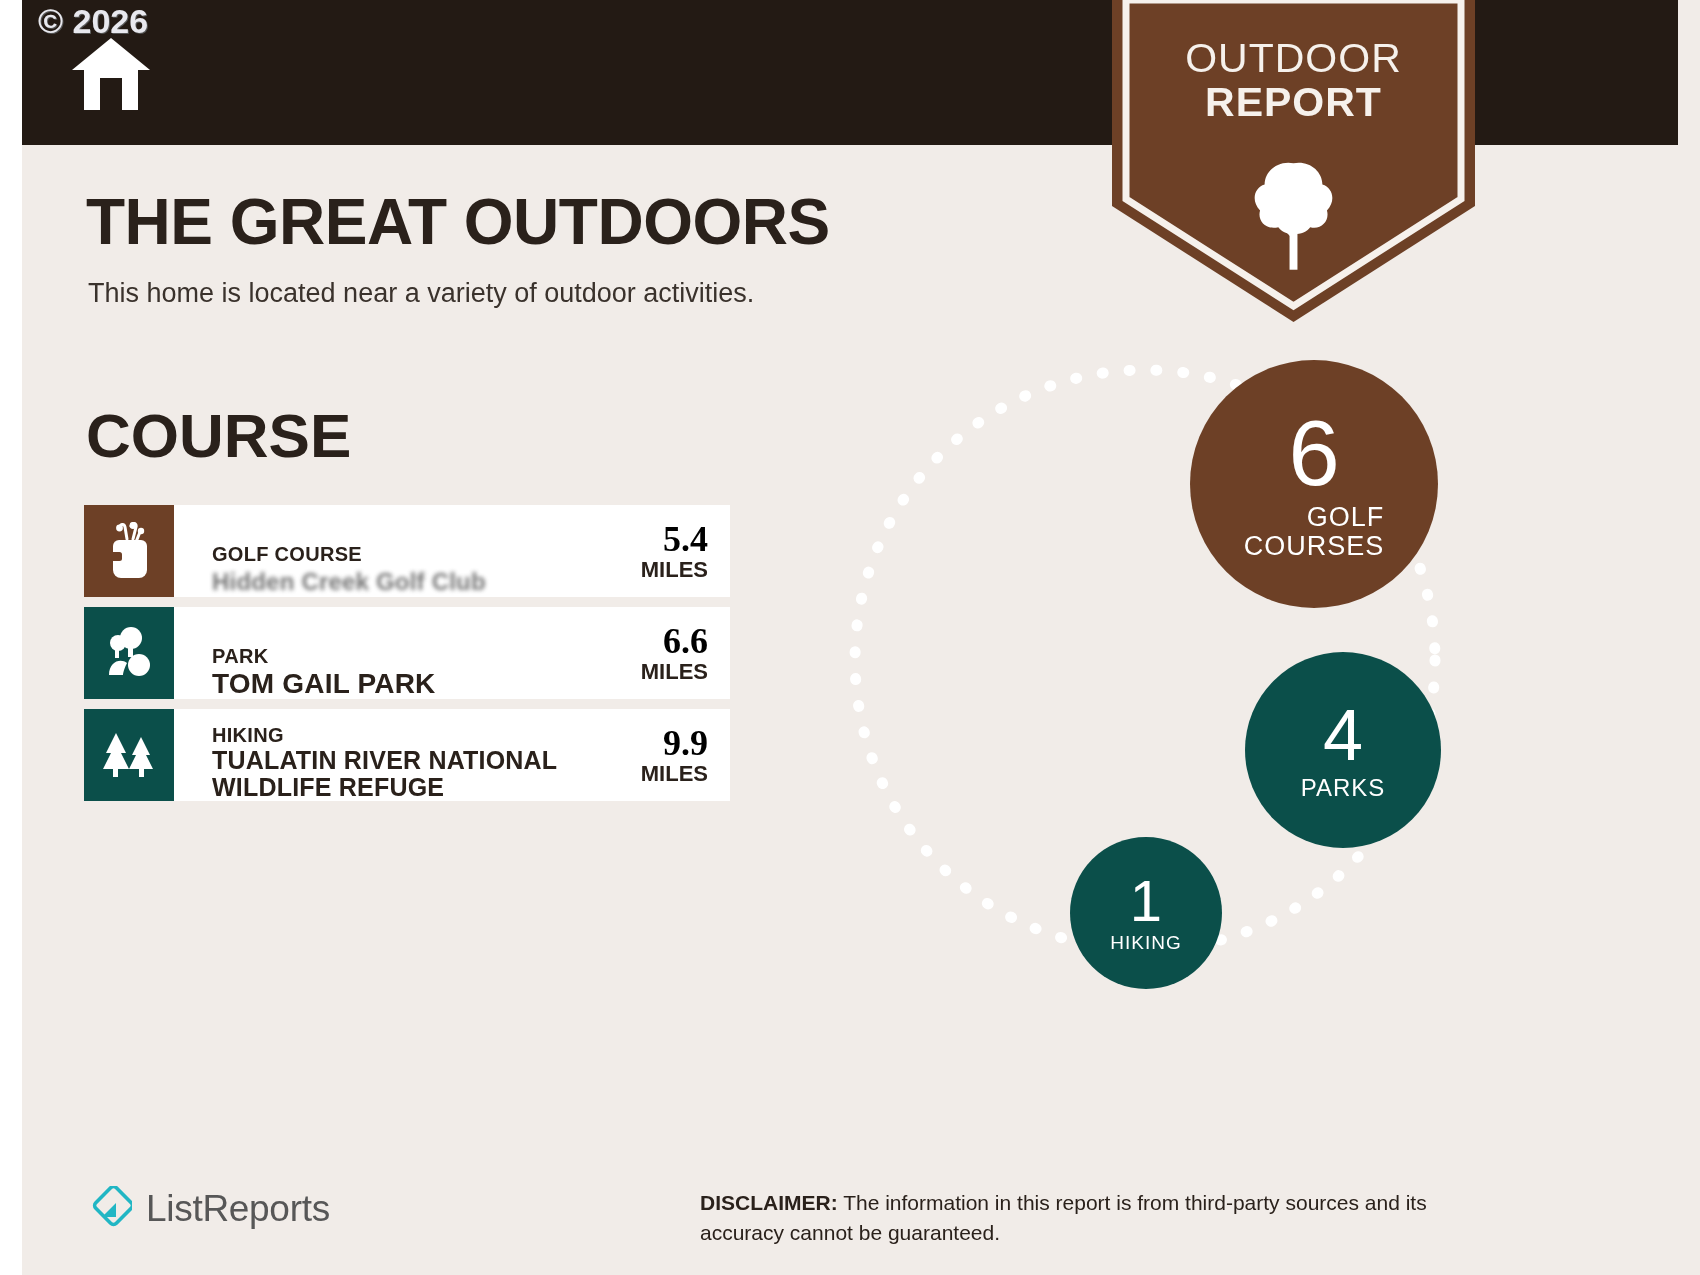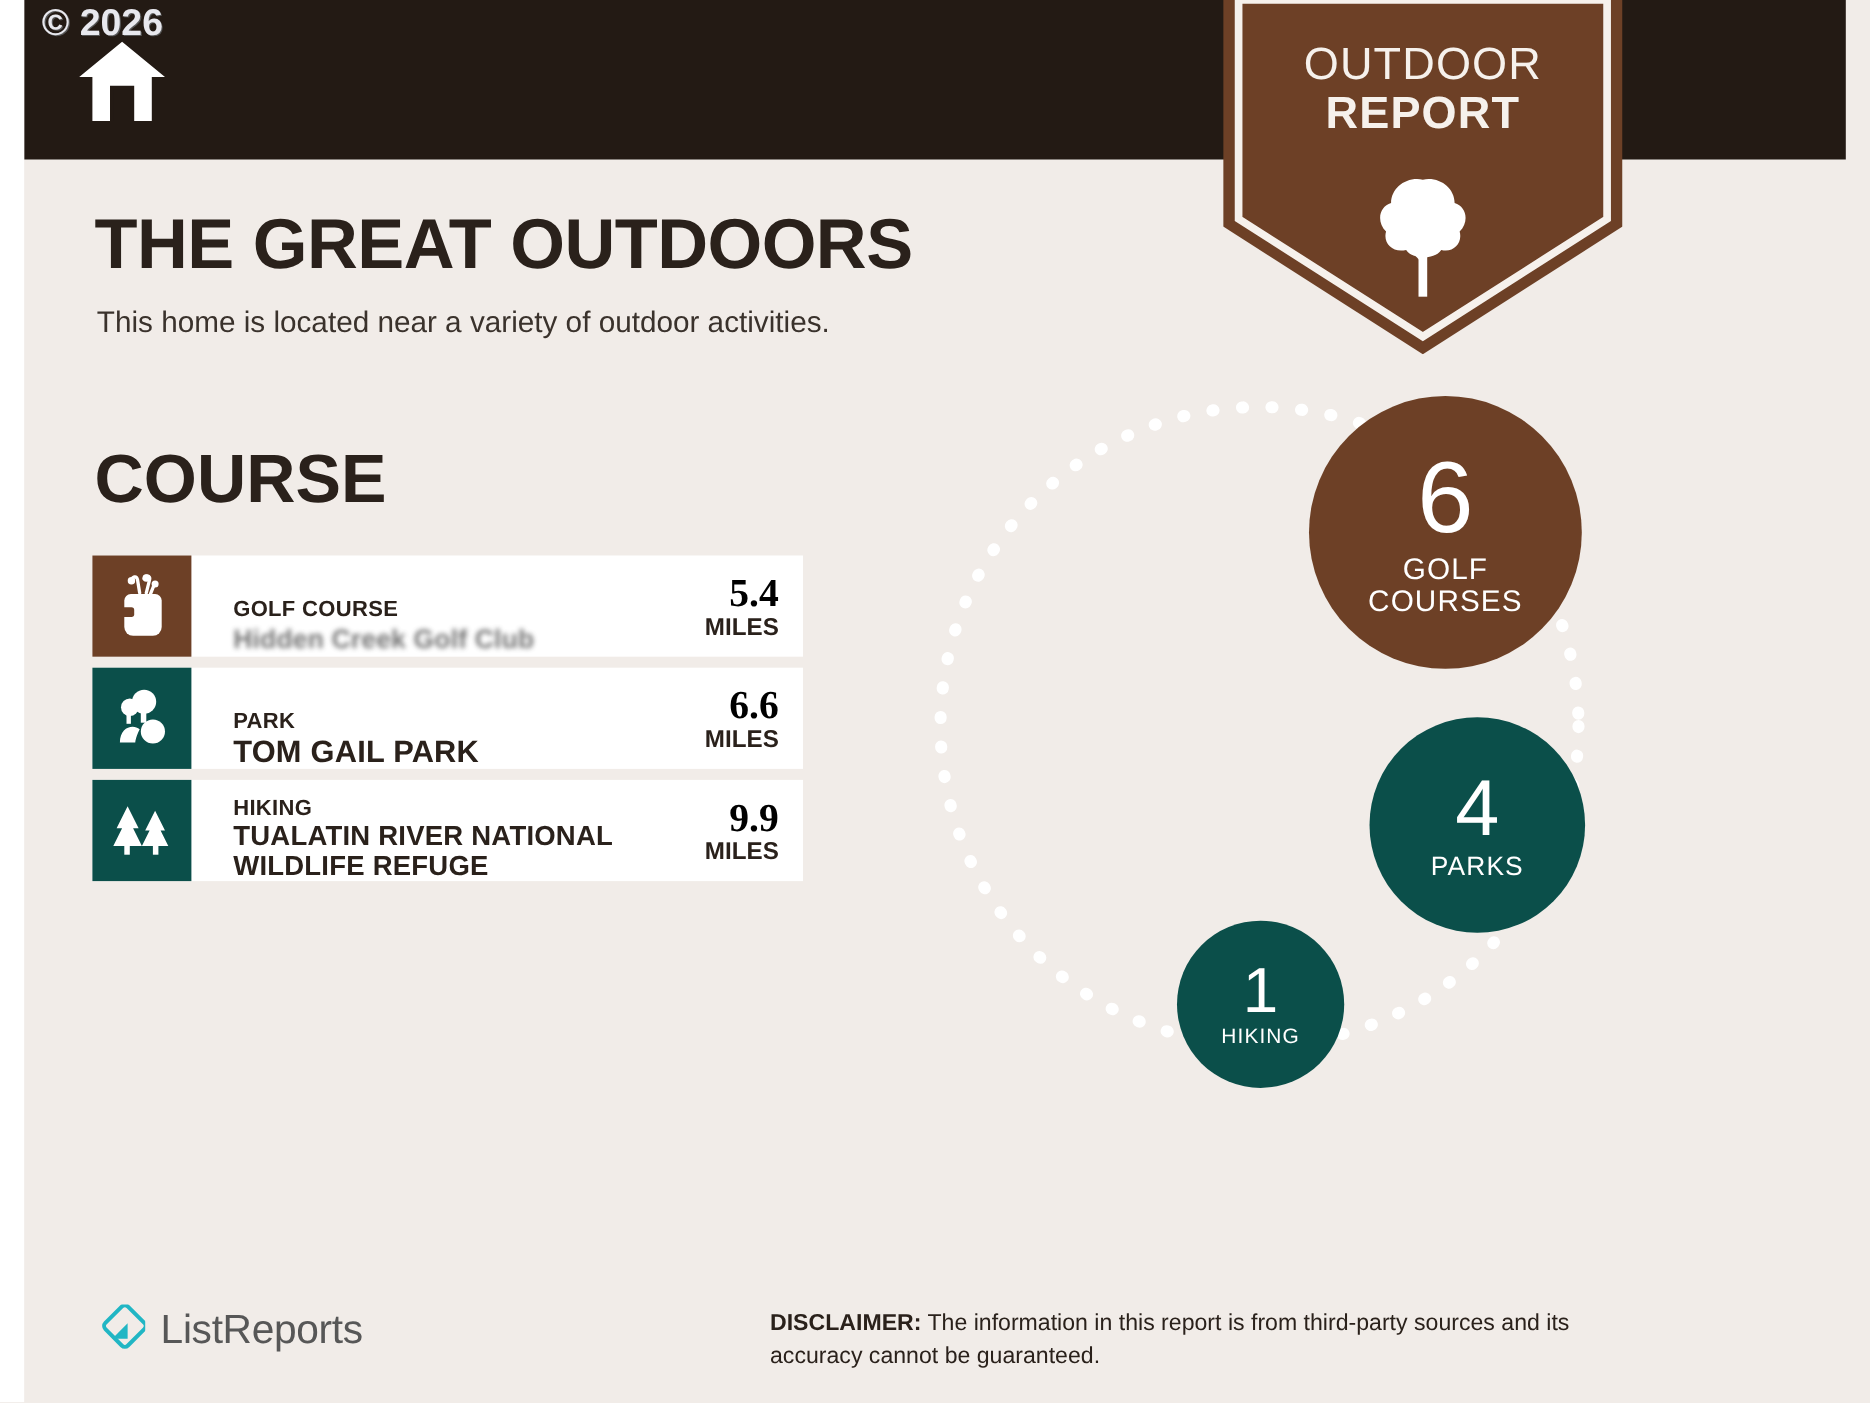"GOLF" .count-bubble .blabel { text-align: none -> right }
